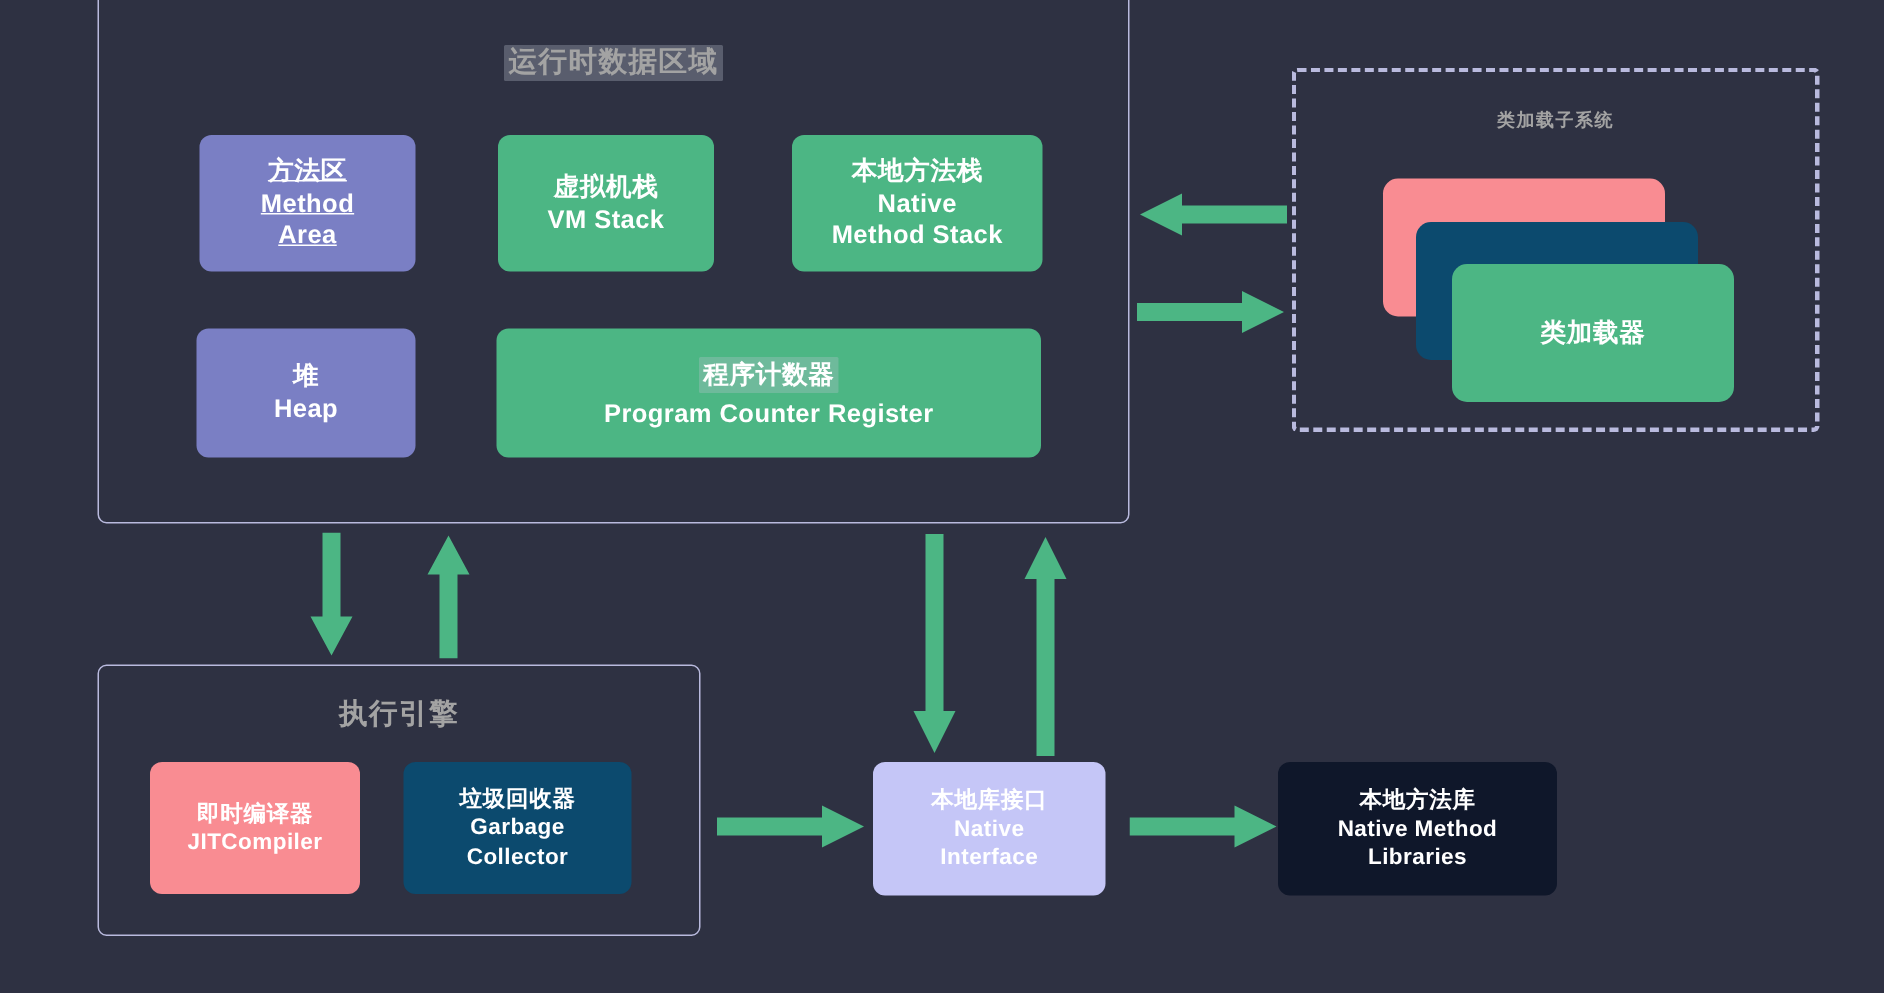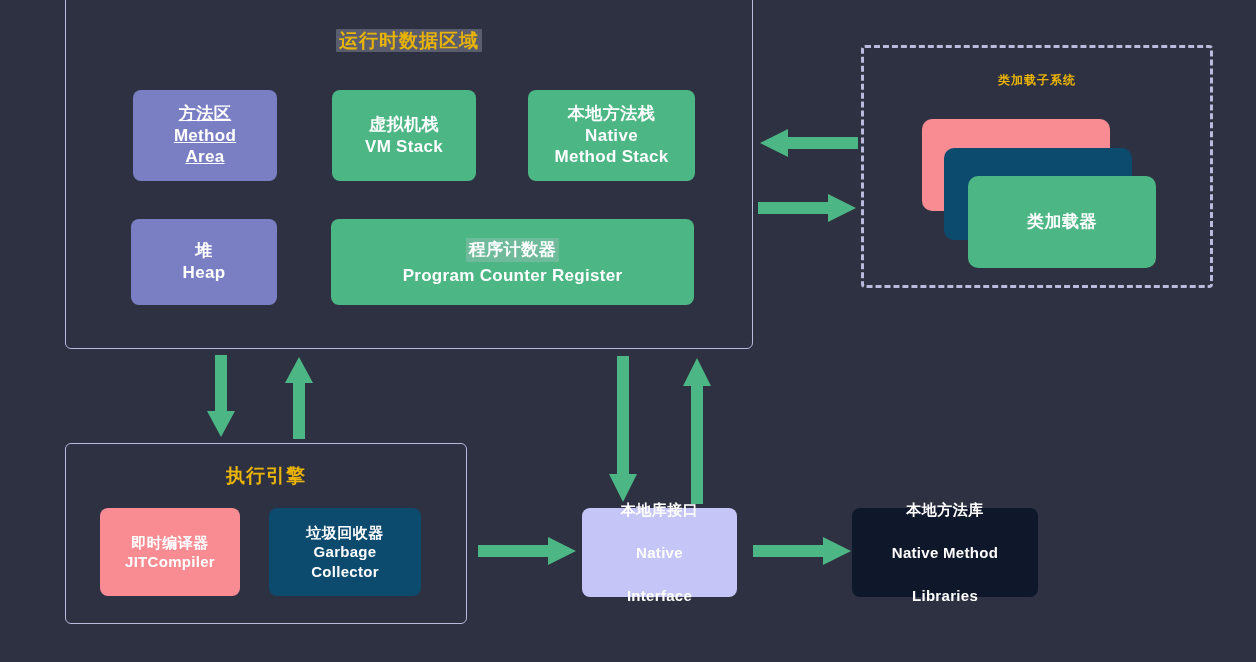"运行时数据区域" .section-title { color: #eab308 -> #a3a3a3; font-family: none -> Liberation Mono, monospace }
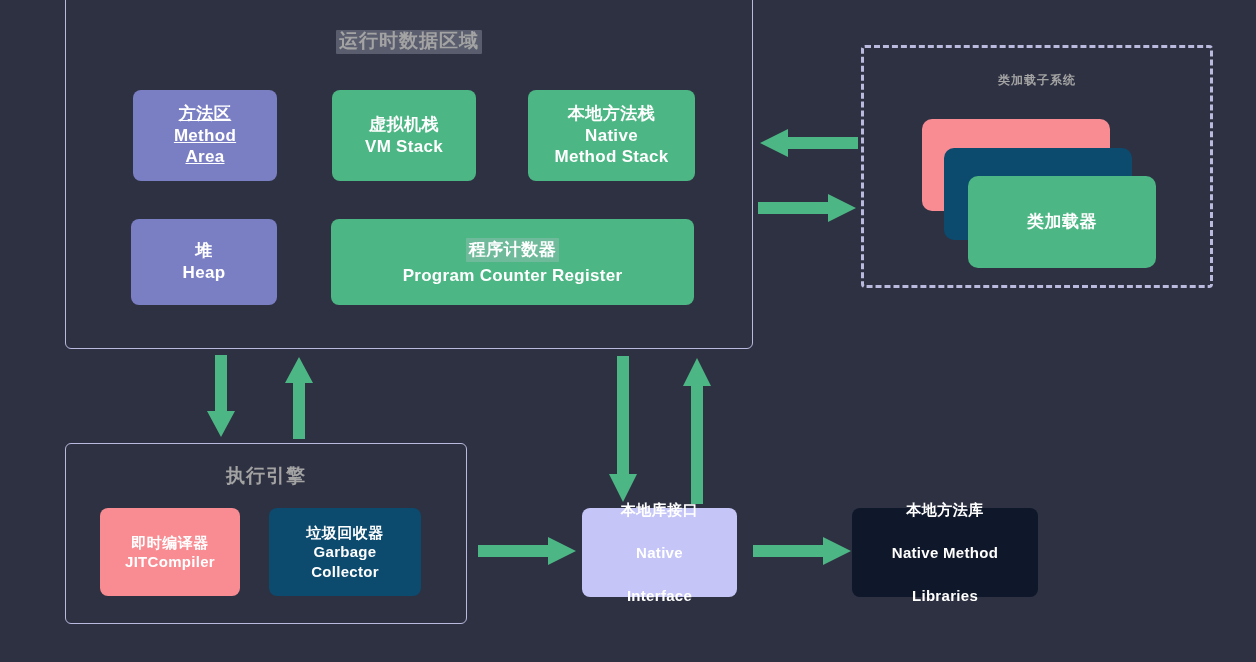"本地库接口" .c-lav, .c-gray { gap: 24px -> none }
